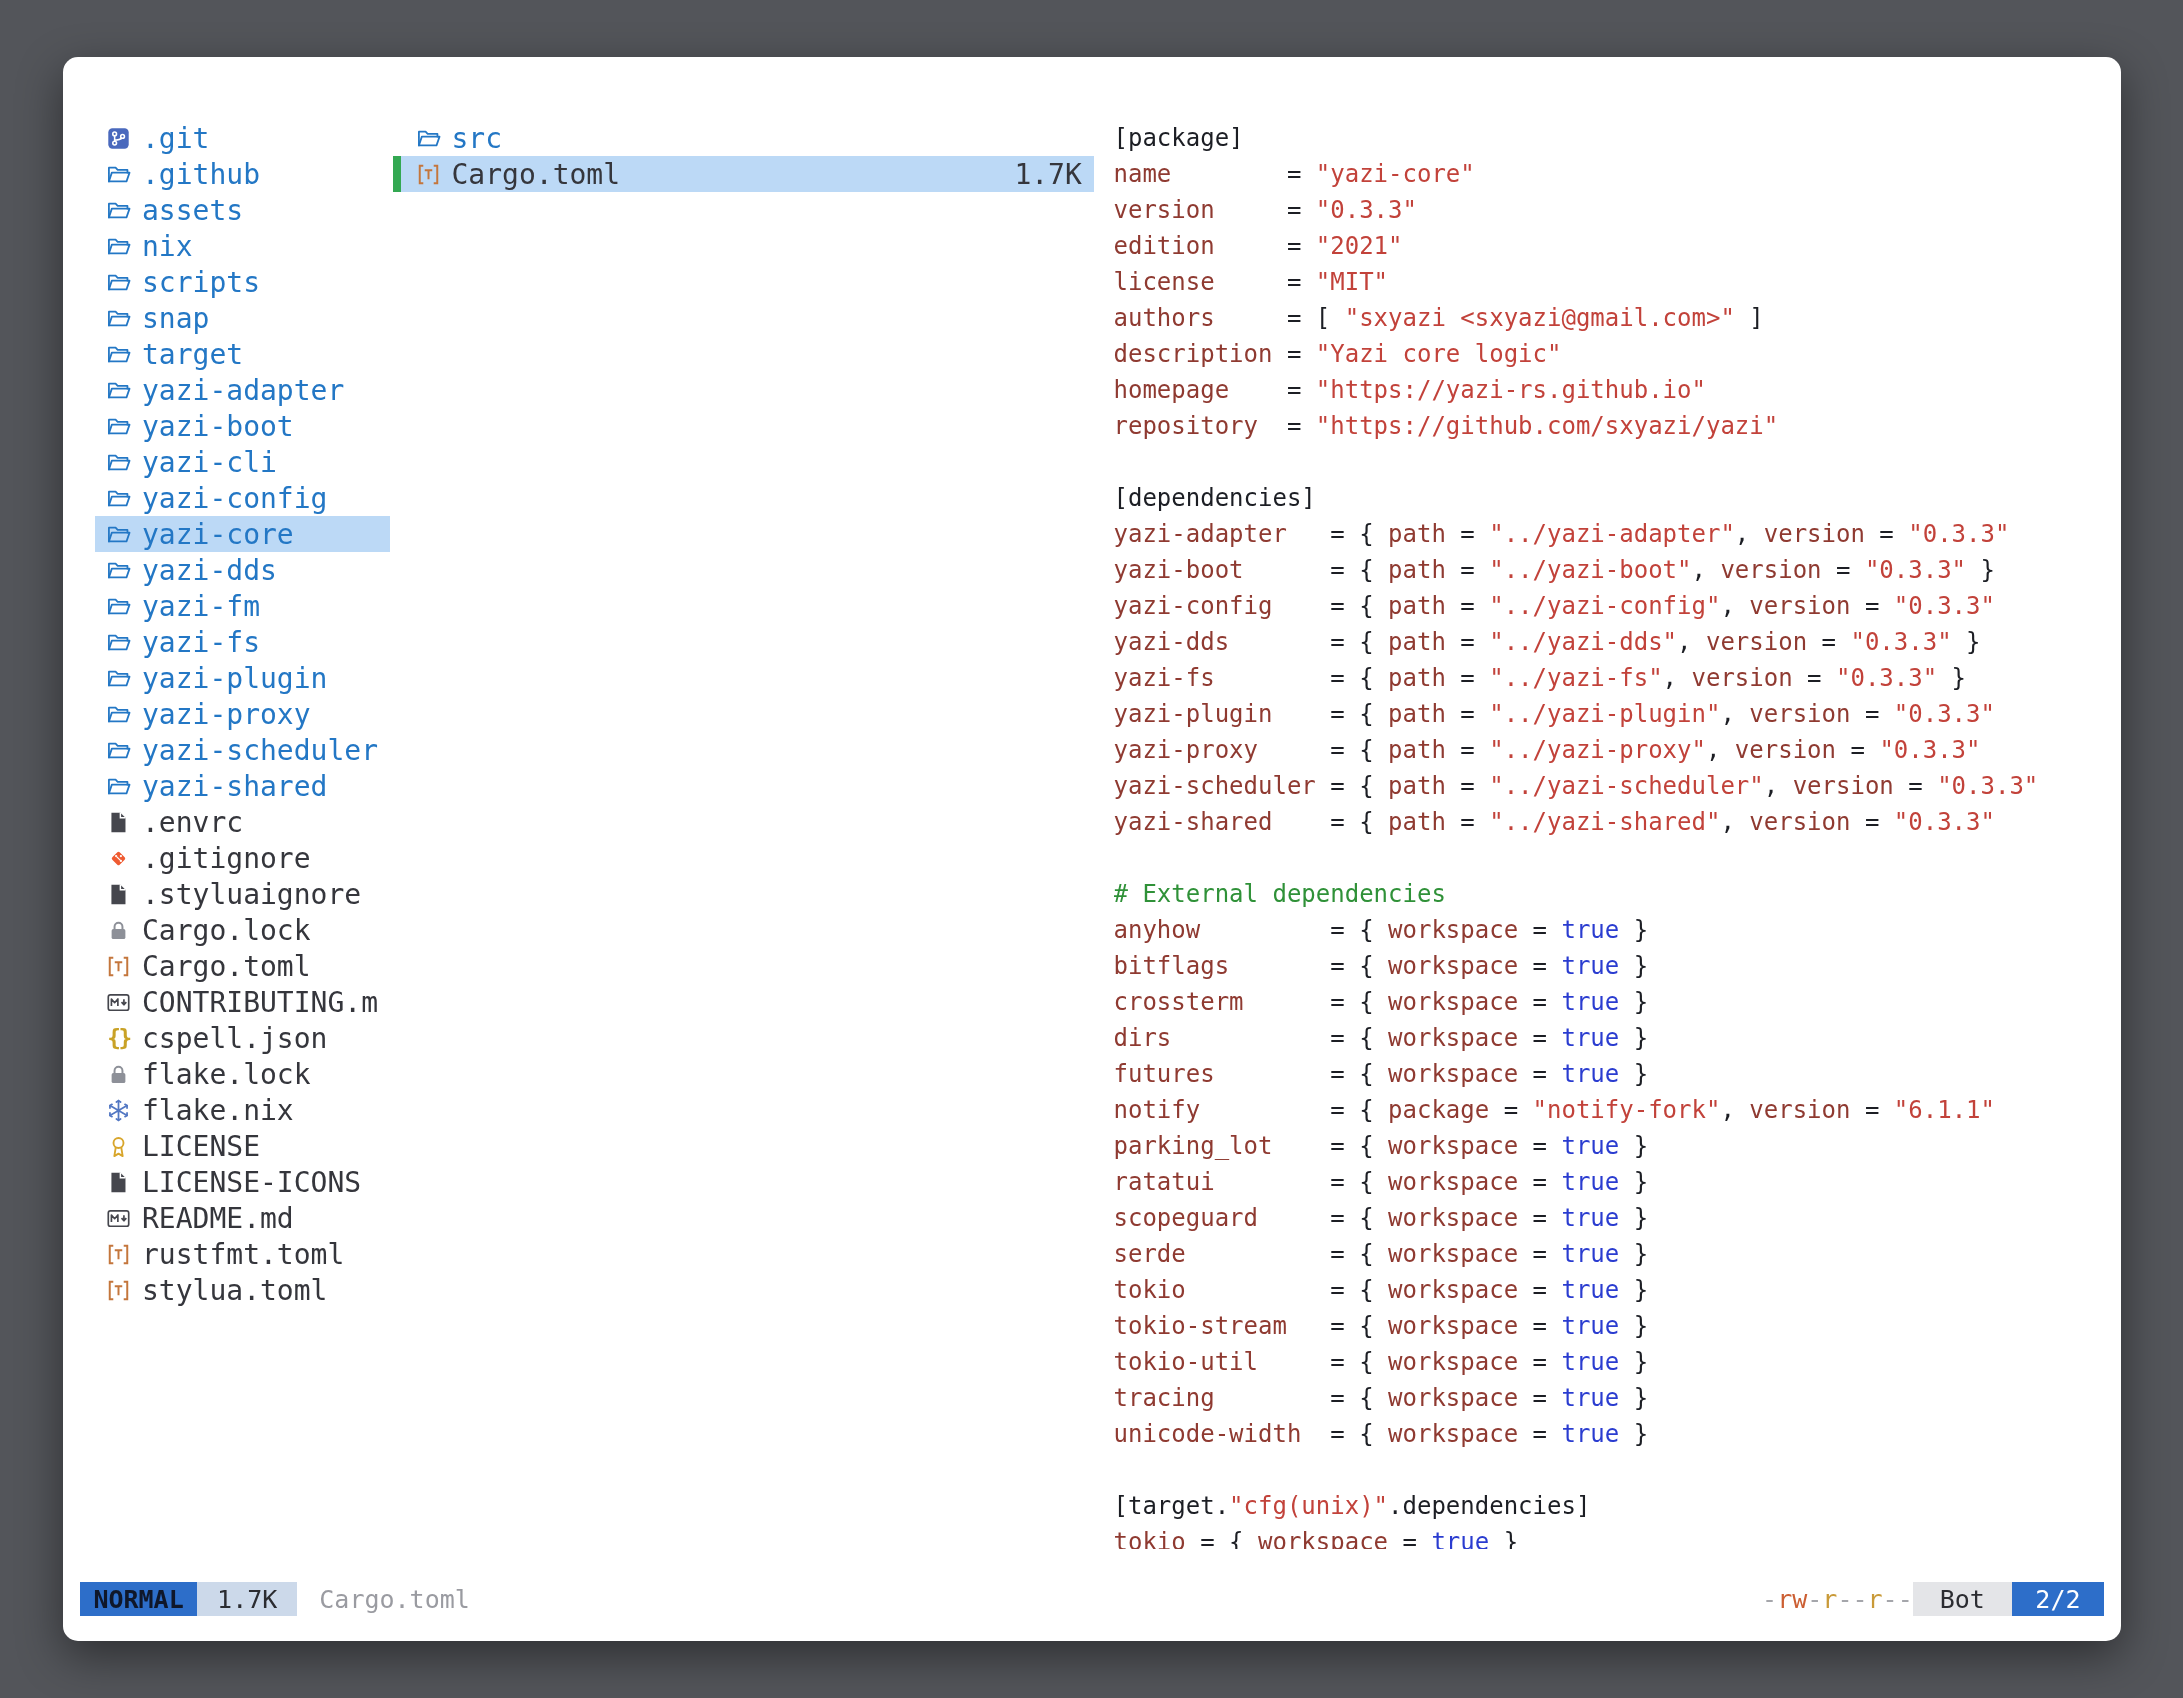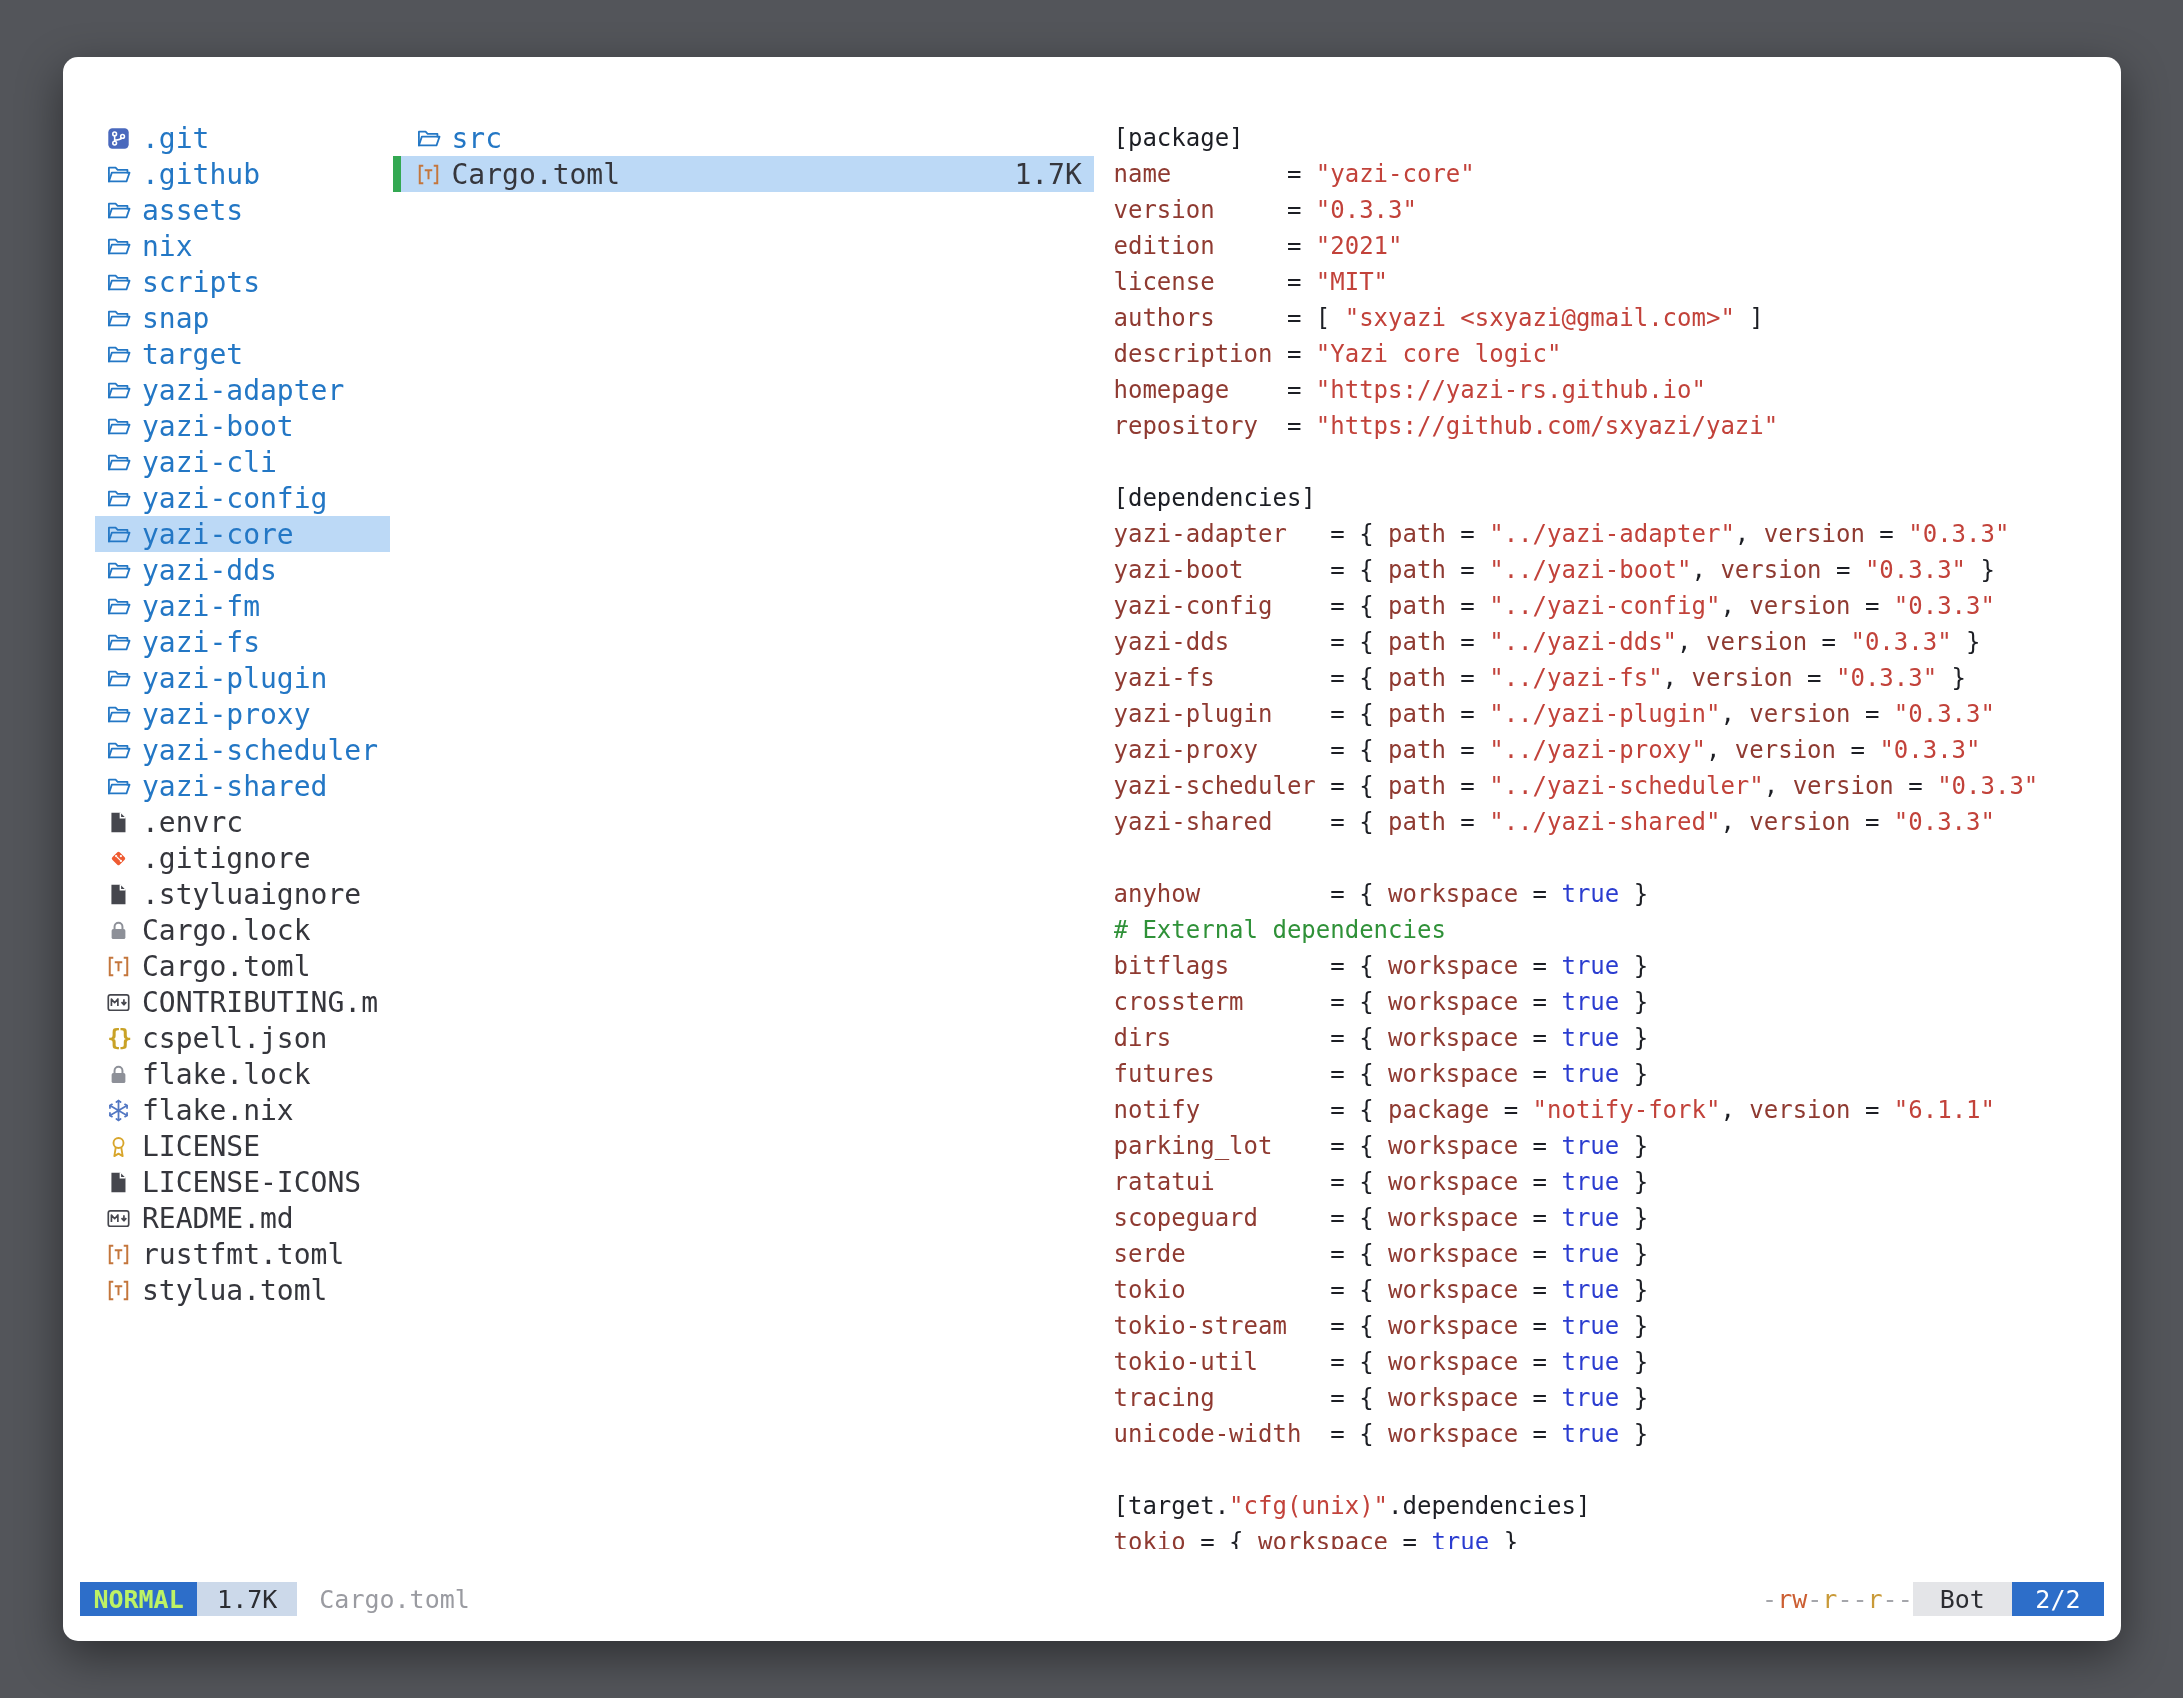"anyhow = { workspace =" div.pline { order: before "# External dependencies" -> after "# External dependencies" }
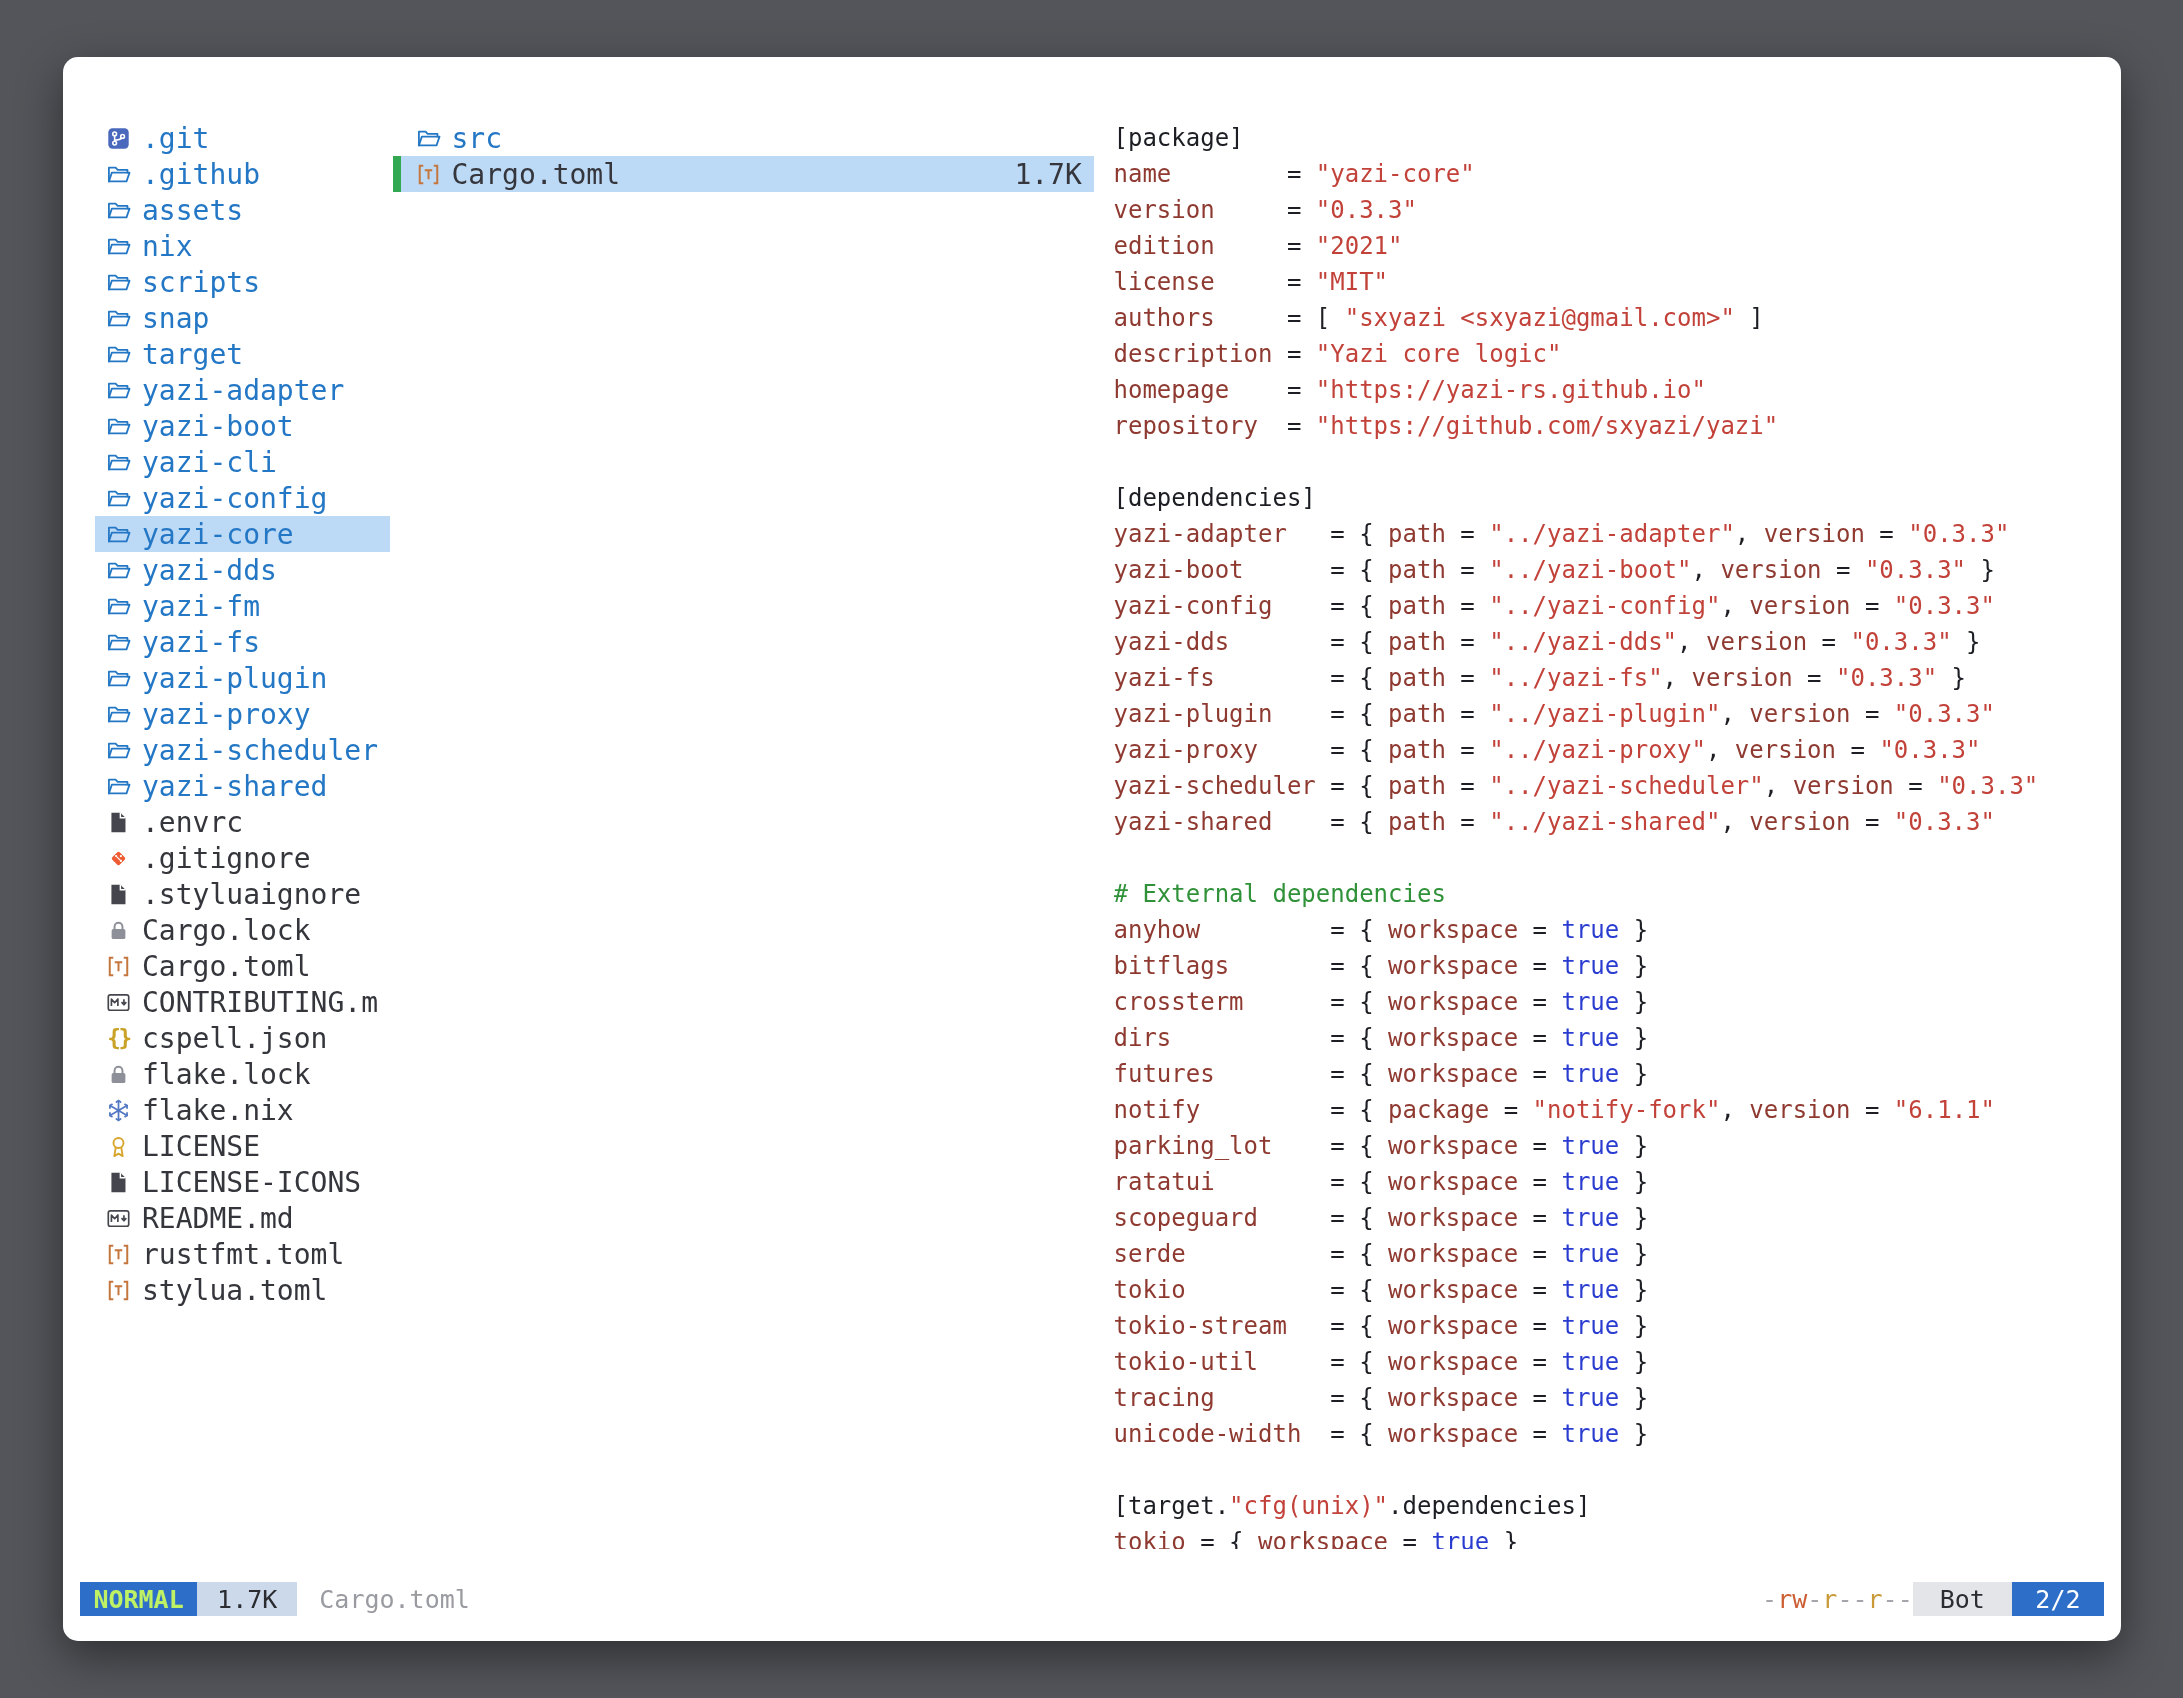"NORMAL" .mode { color: #bef264 -> #0f172a }
